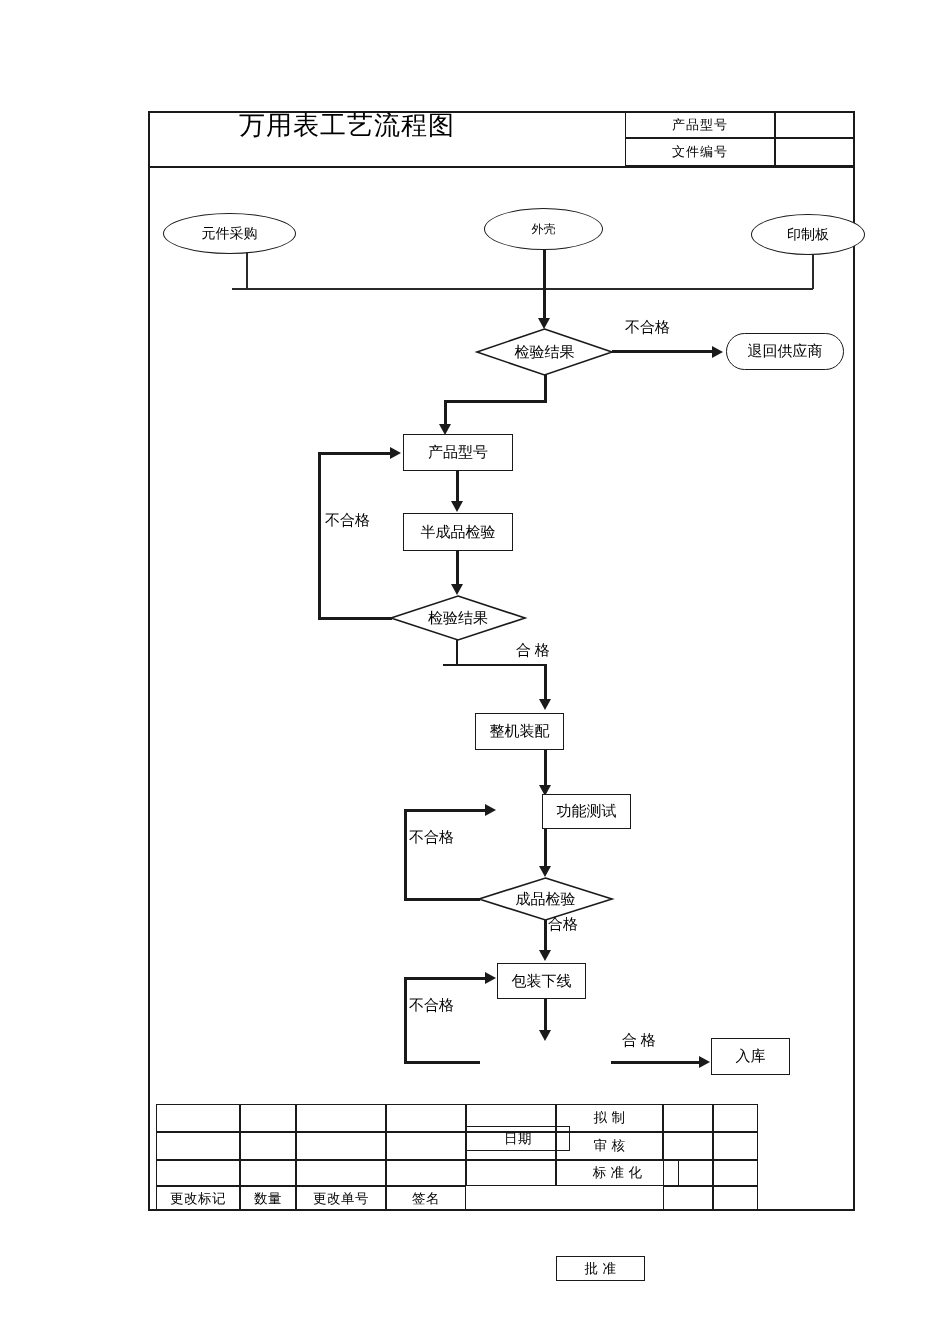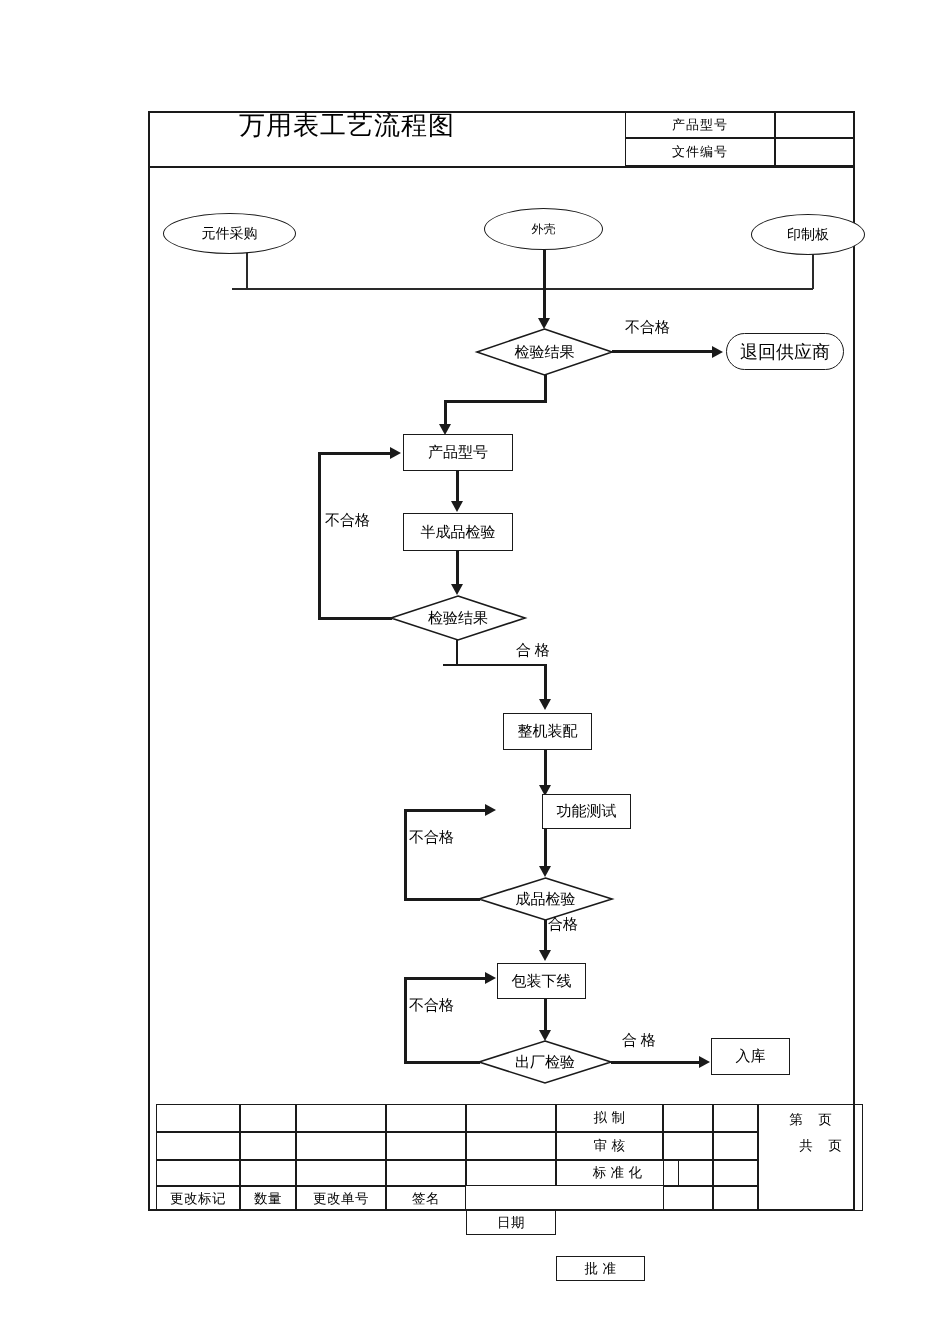"退回供应商" .node.stadium { font-size: 18px -> 15px }
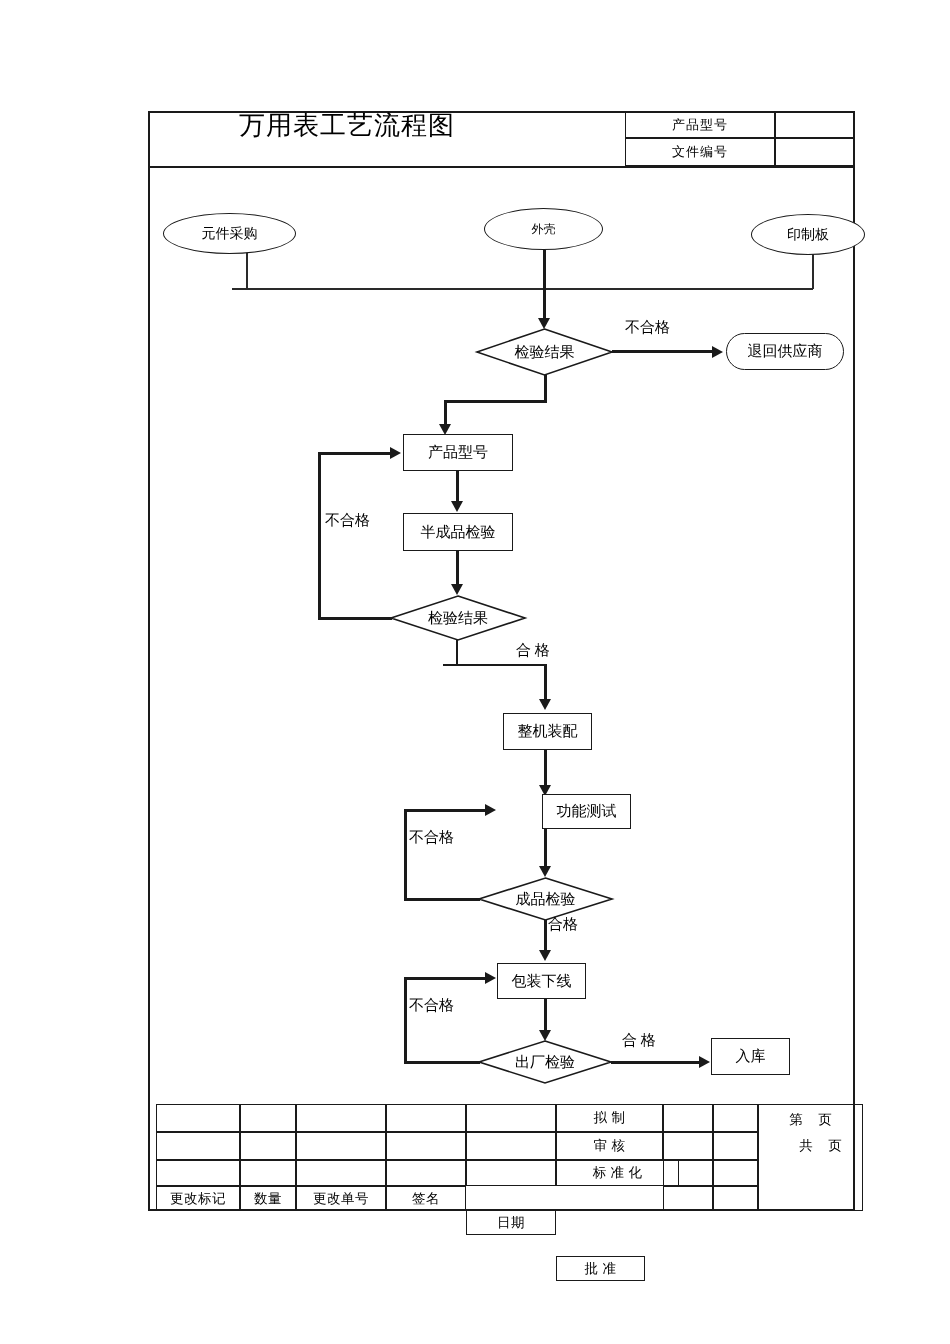"整机装配" div.node { left: 503px -> 475px }
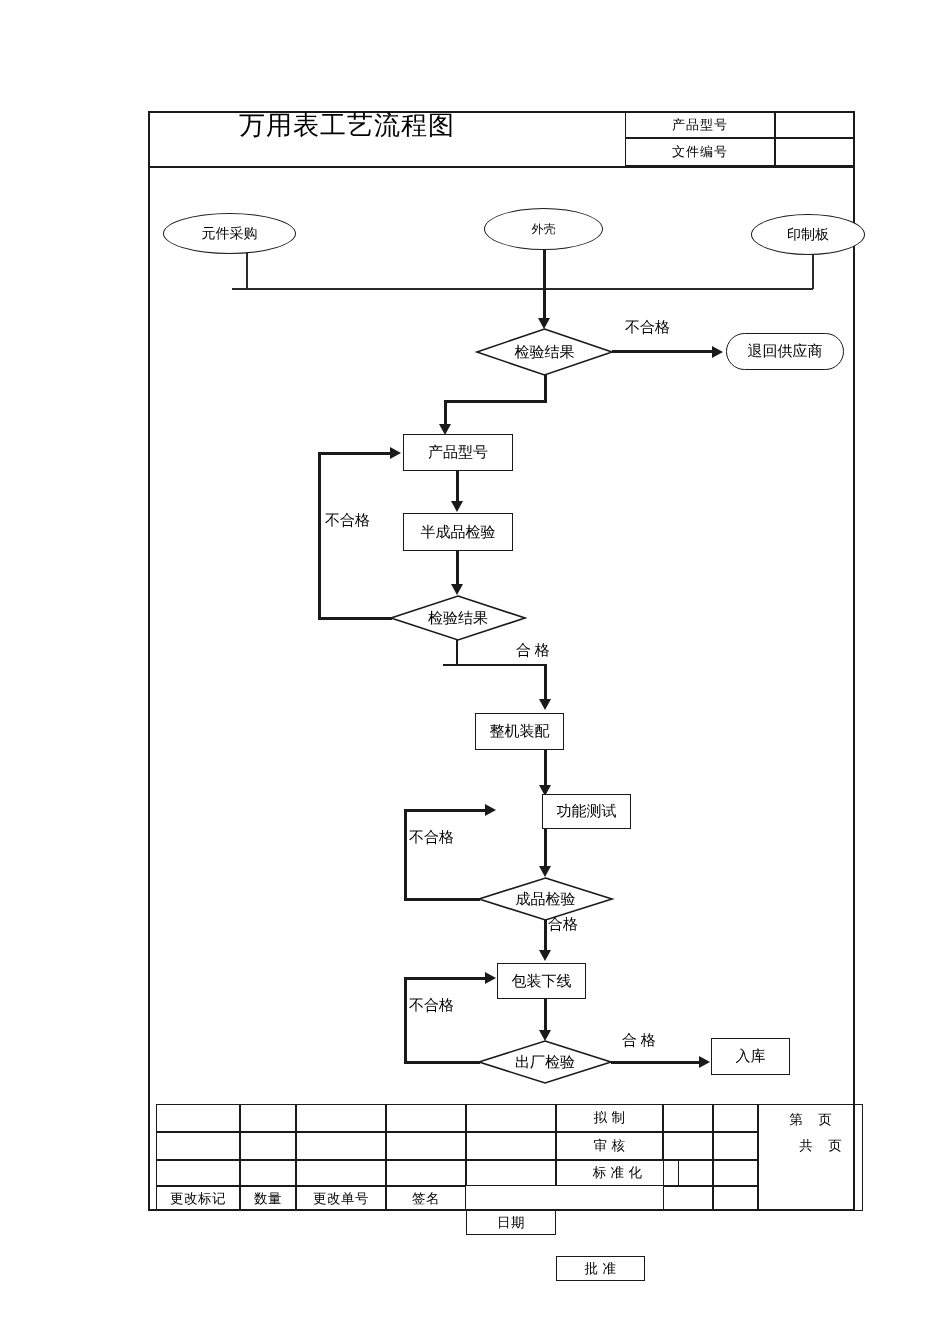"出厂检验" div.node { html: <div> <svg> <polygon></polygon> </svg> <span>出厂检验</span> </div> -> none }
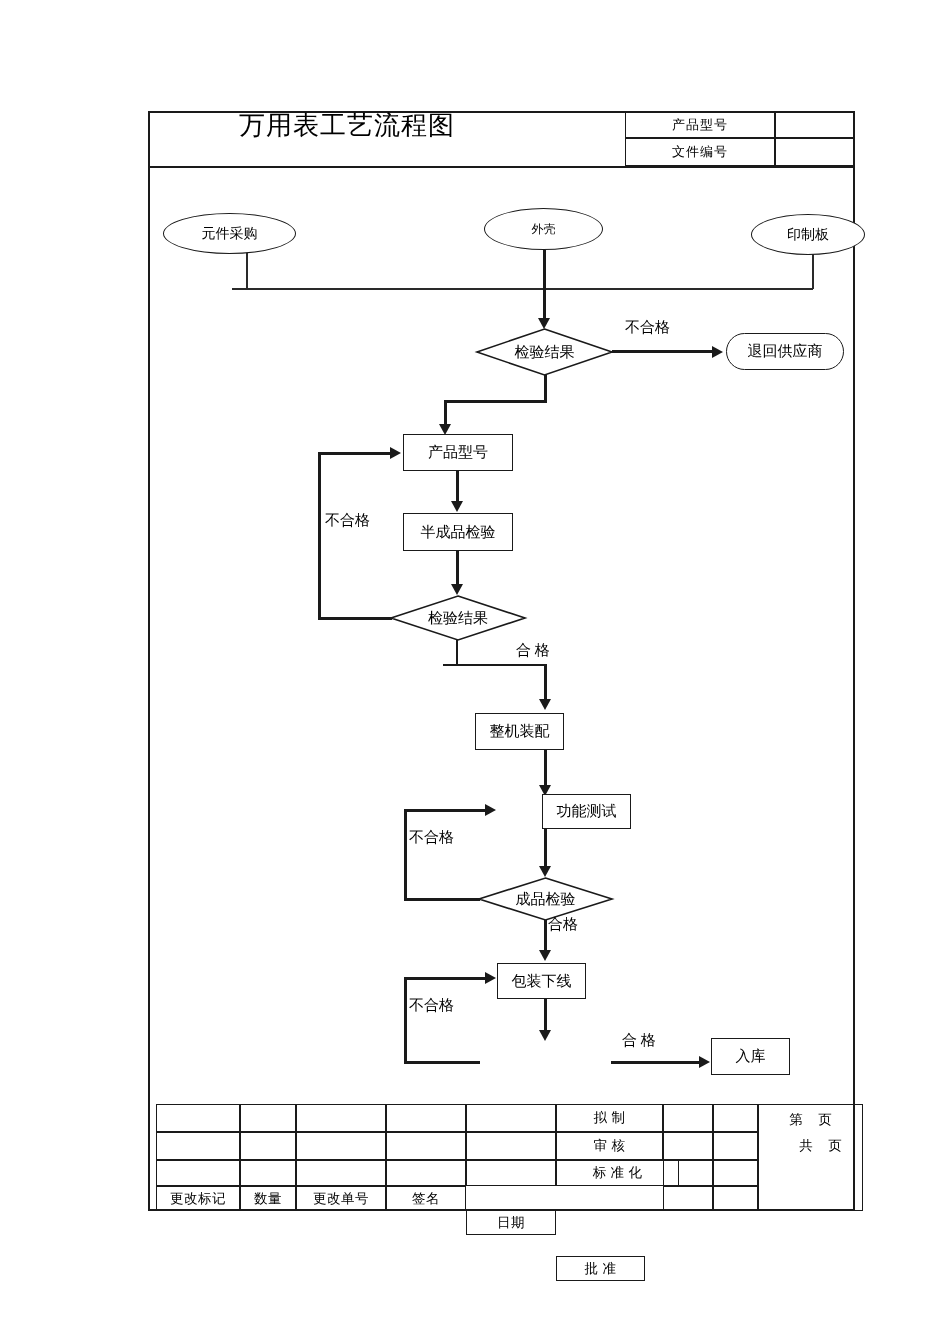"第 页" div.ft-cell { html: <div> <div>第 页</div> <div>共 页</div> </div> -> none }
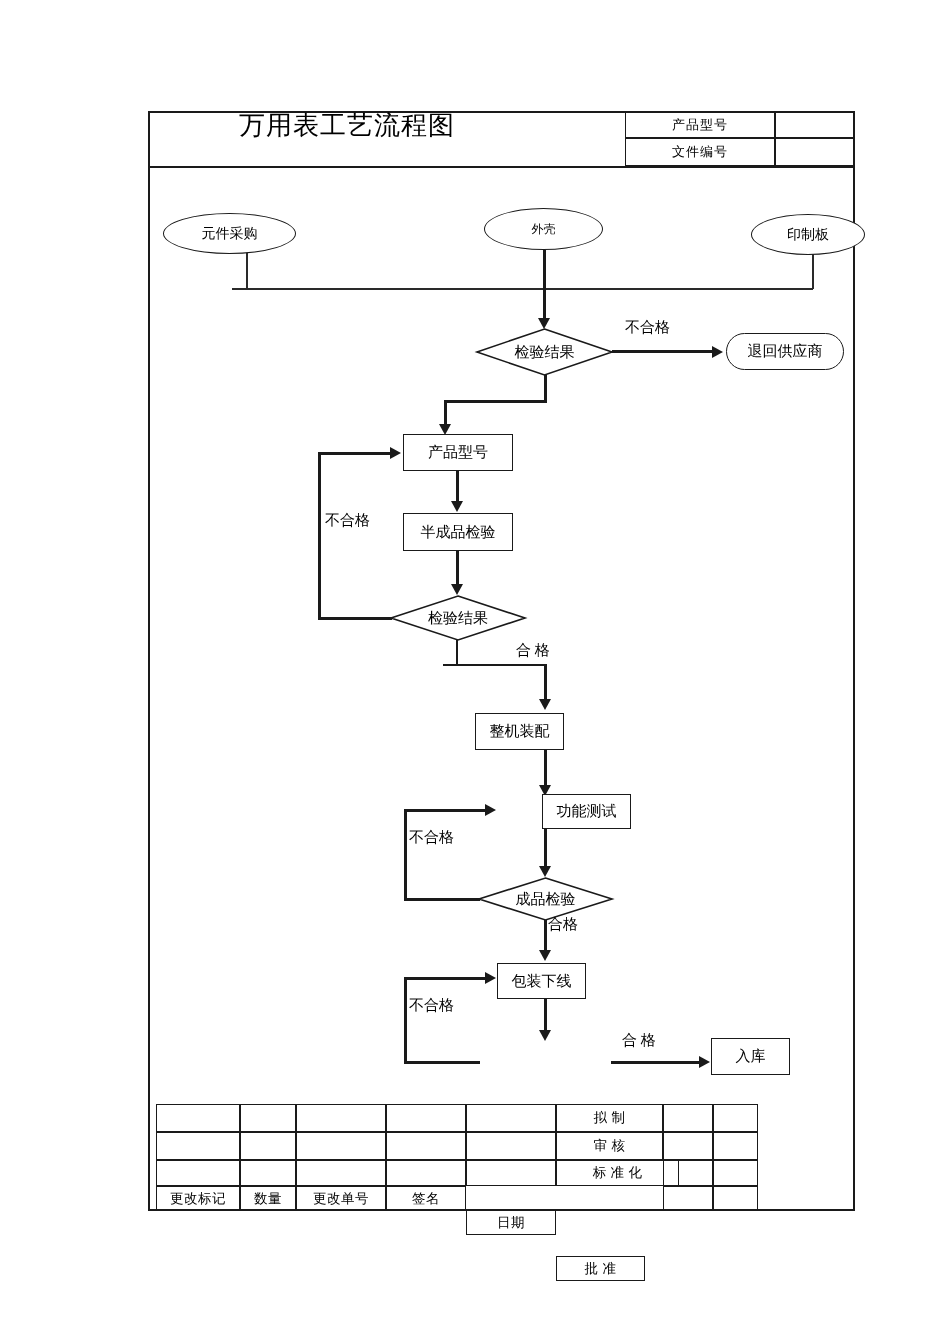"日期" div.ft-cell { top: 1210px -> 1126px; width: 90px -> 104px }
